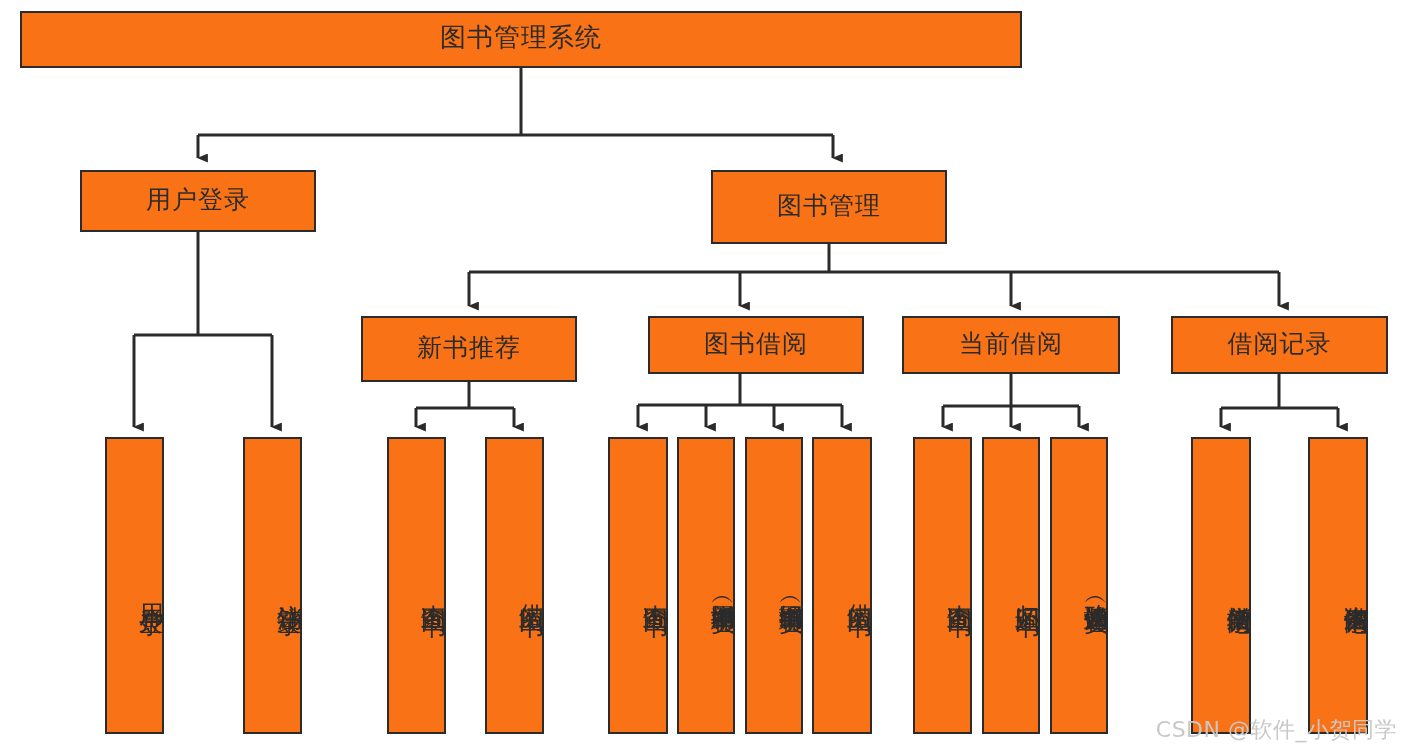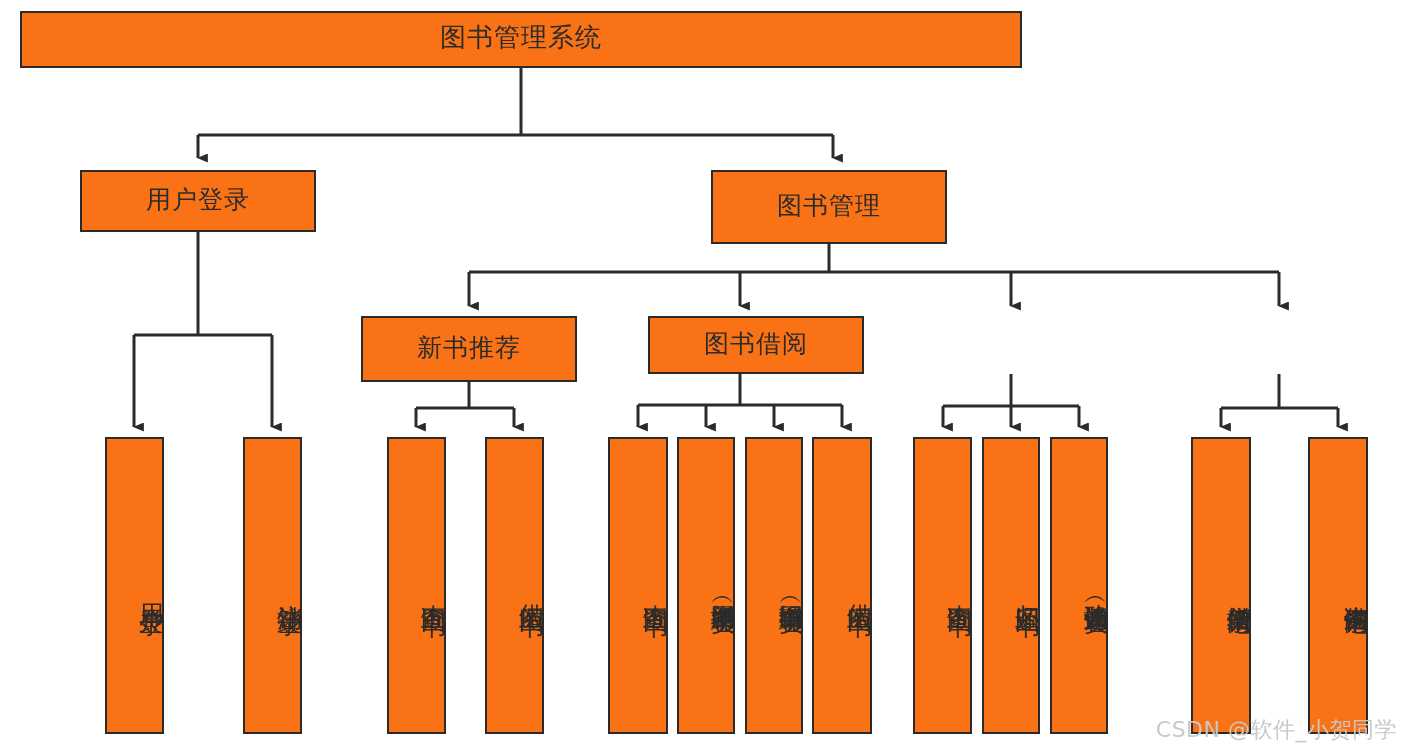"当前借阅" div.node { html: none -> <div> <span>当前借阅</span> </div> }
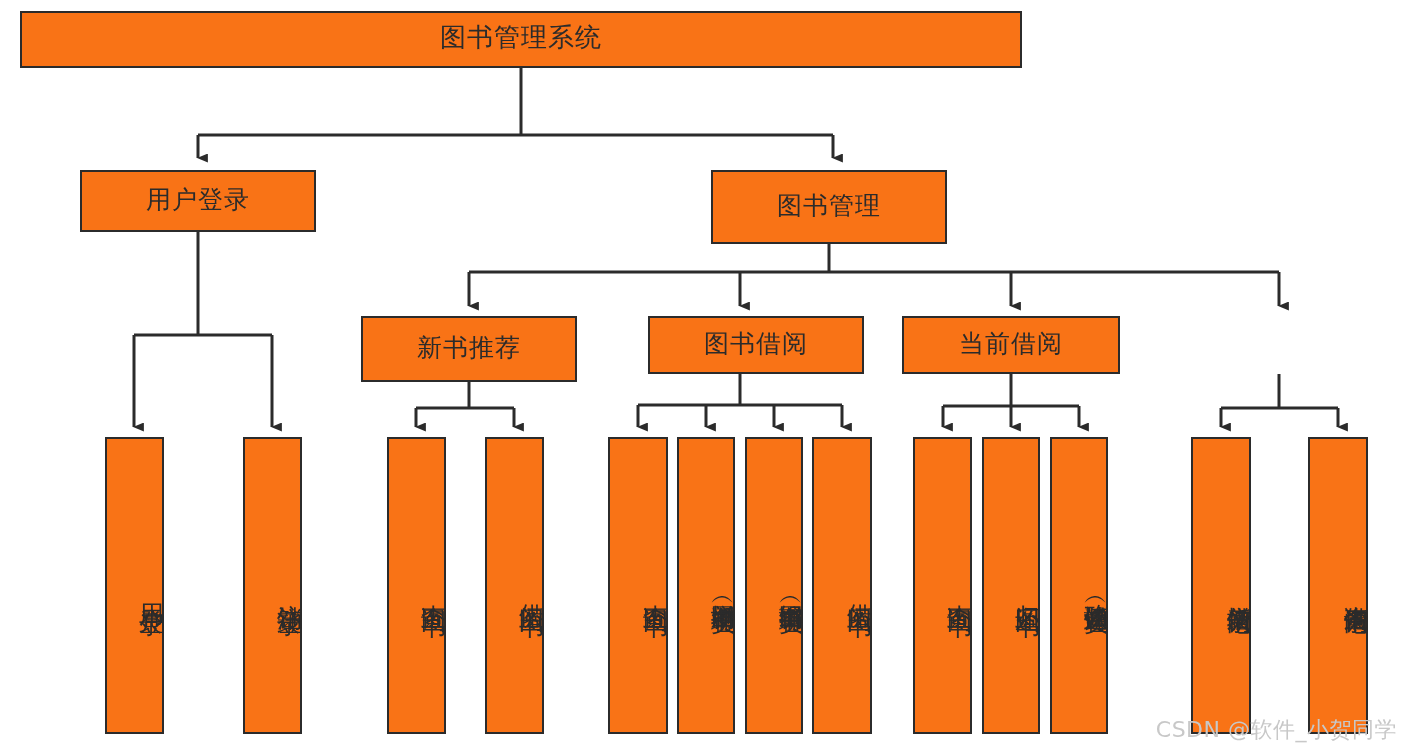"借阅记录" div.node { html: none -> <div> <span>借阅记录</span> </div> }
